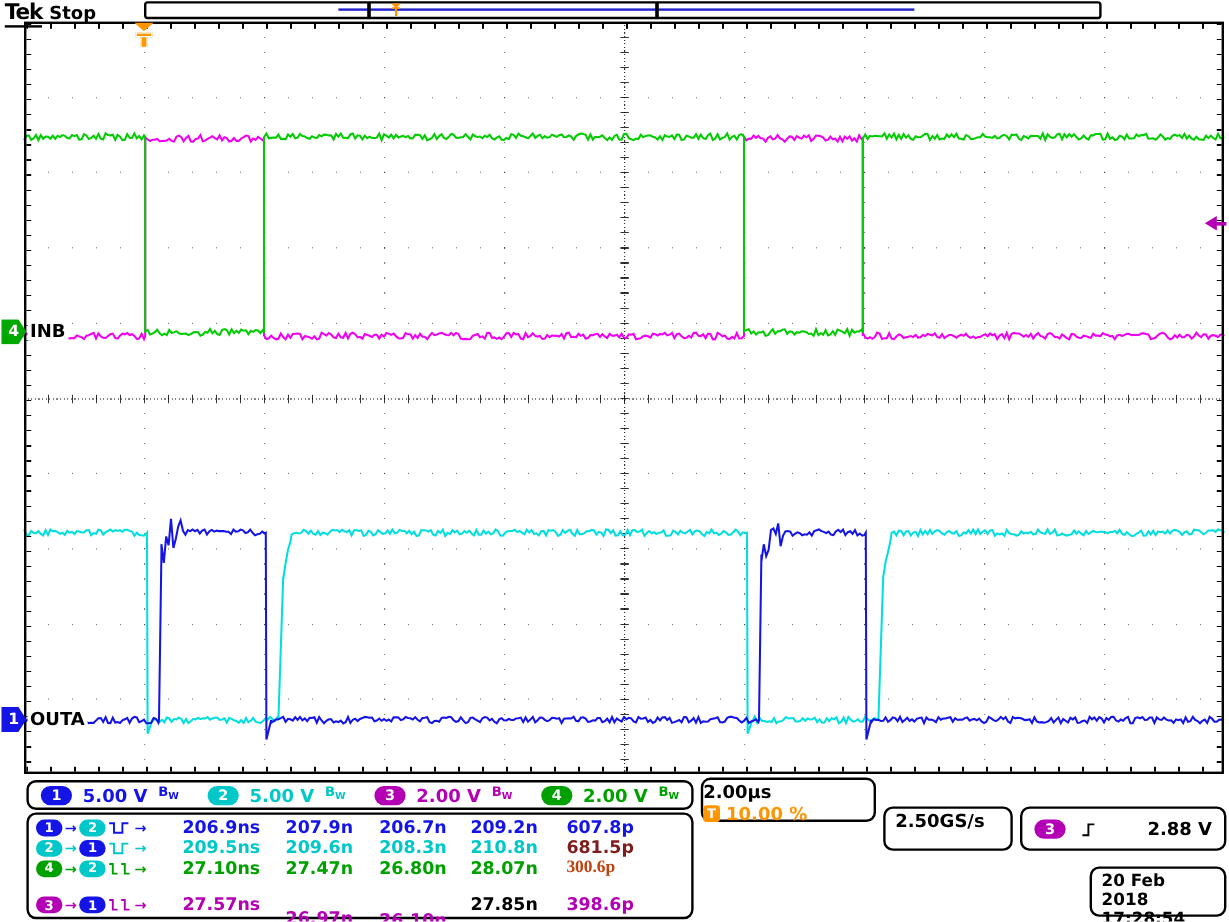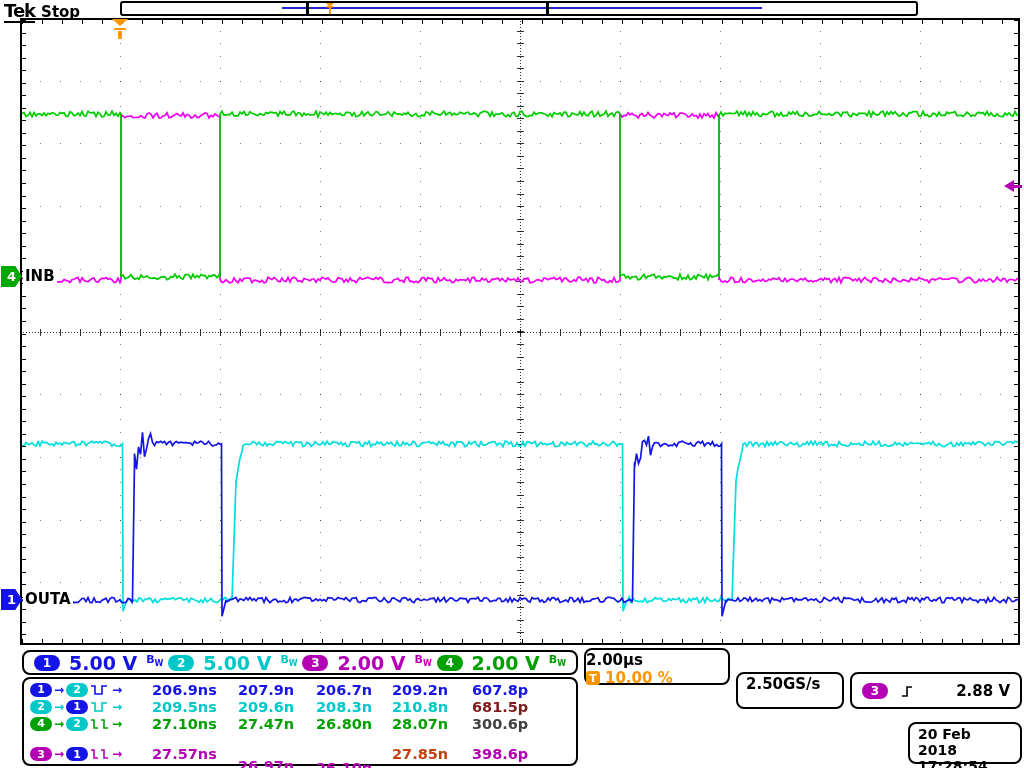"5.00 V" .chscale { font-size: 19px -> 15px }
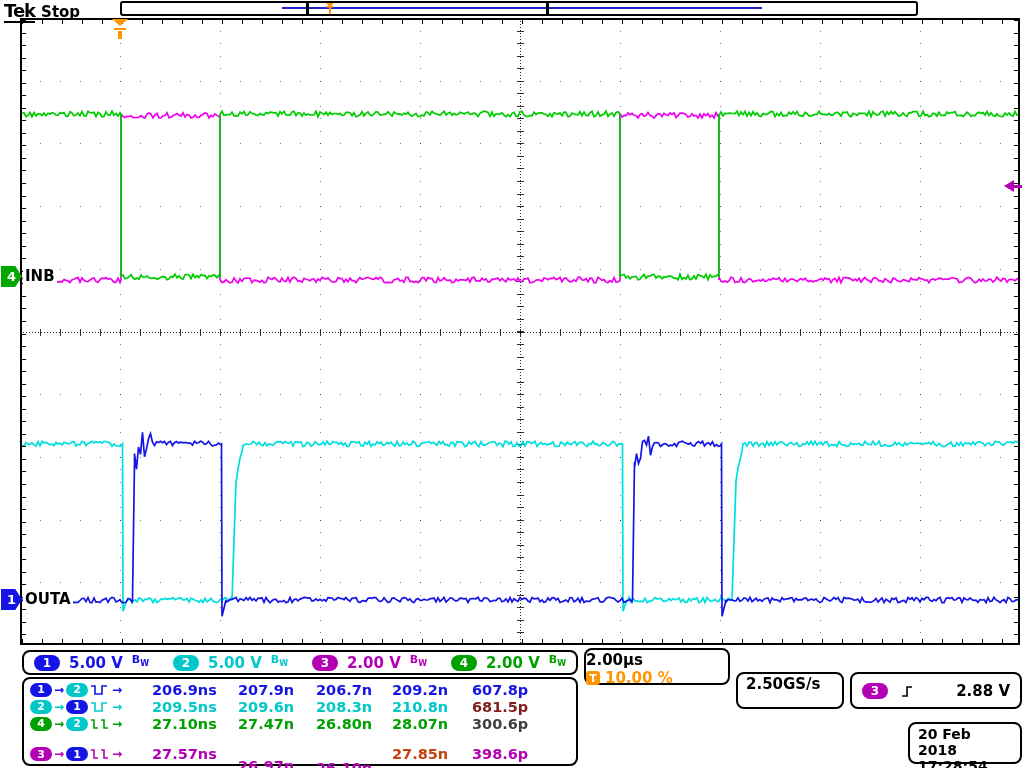"300.6p" span.mval { color: #404040 -> #c2410c; font-family: none -> Liberation Serif, serif }
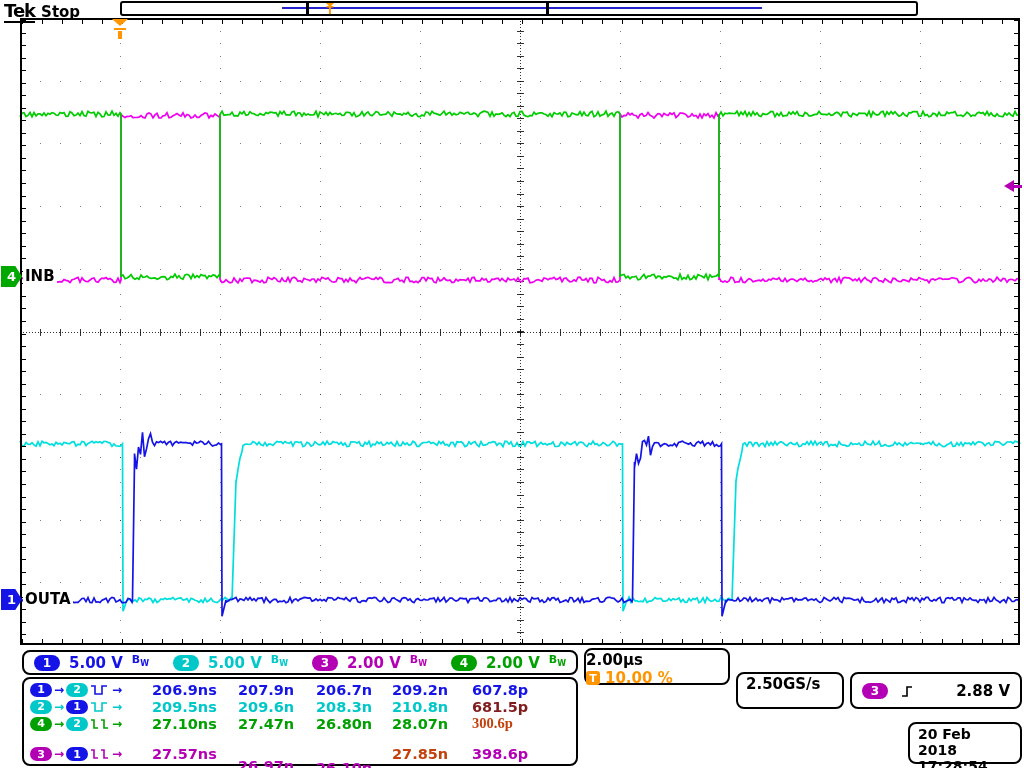"27.85n" span.mval { color: #c2410c -> #000000 }
